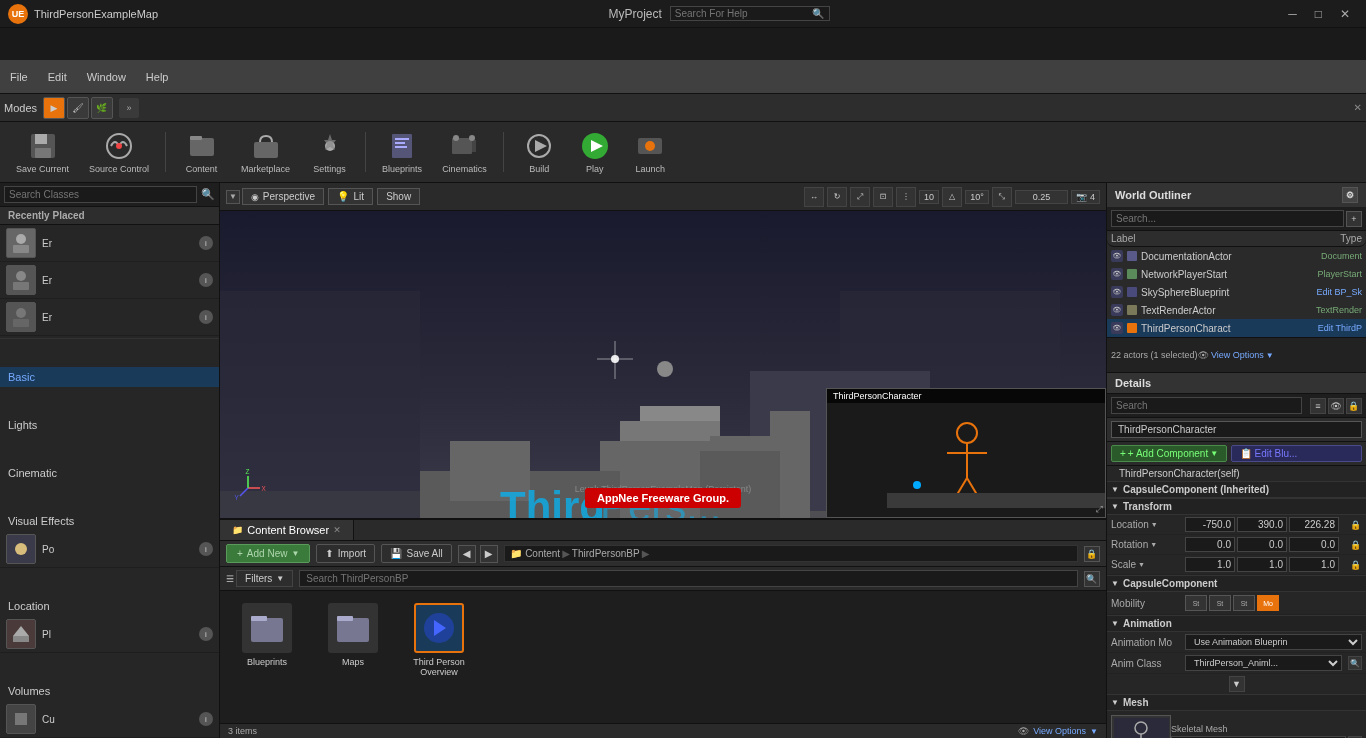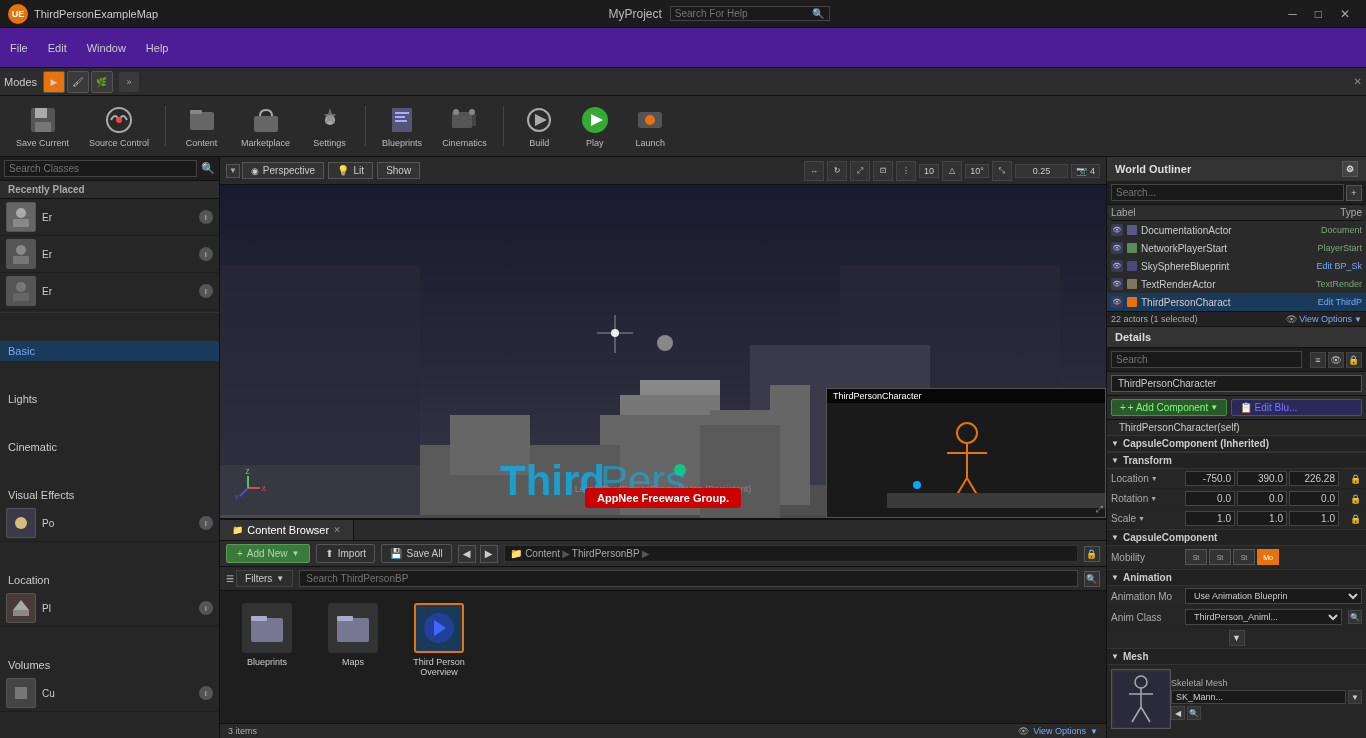"File" #menu-bar { background: #4c1d95 -> #404040; height: 40px -> 34px; margin-top: none -> 32px }
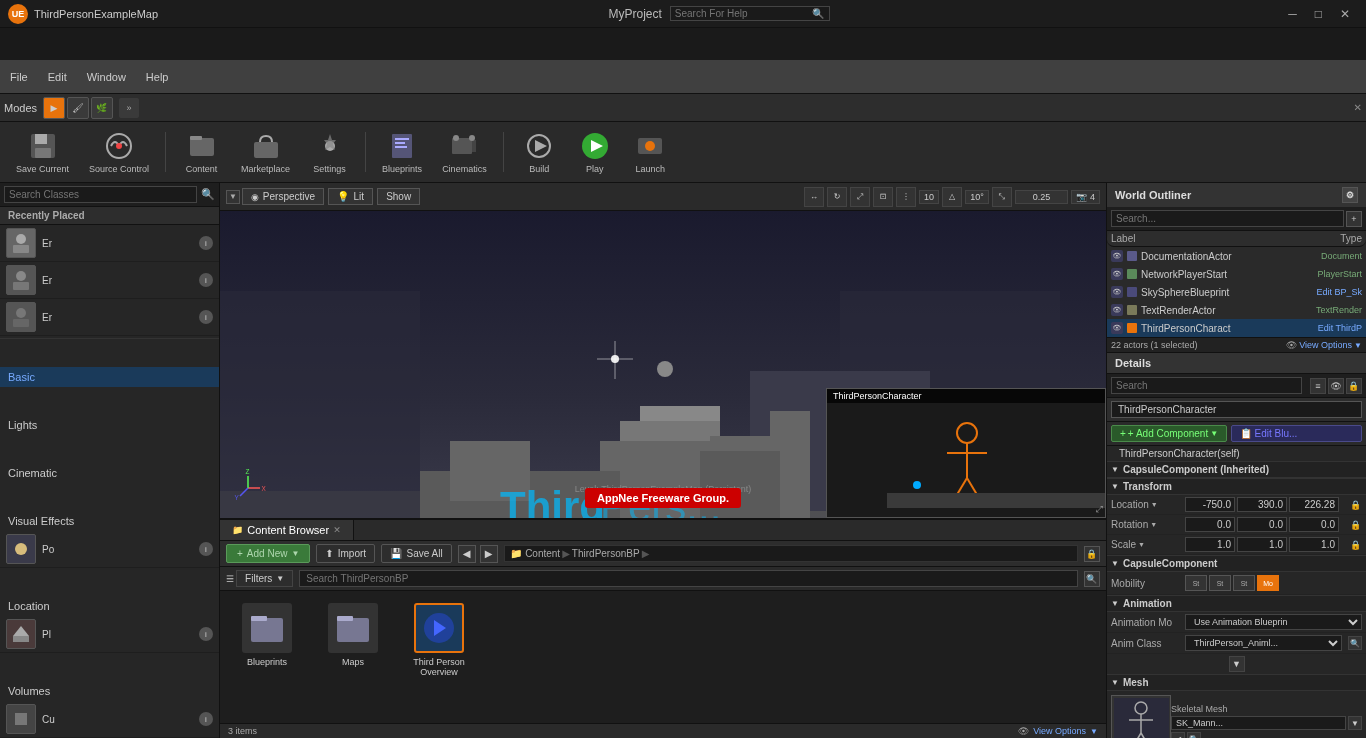"22 actors (1 selected)" .outliner-status { justify-content: space-between -> flex-start; padding: 2px 4px -> 12px 4px }
